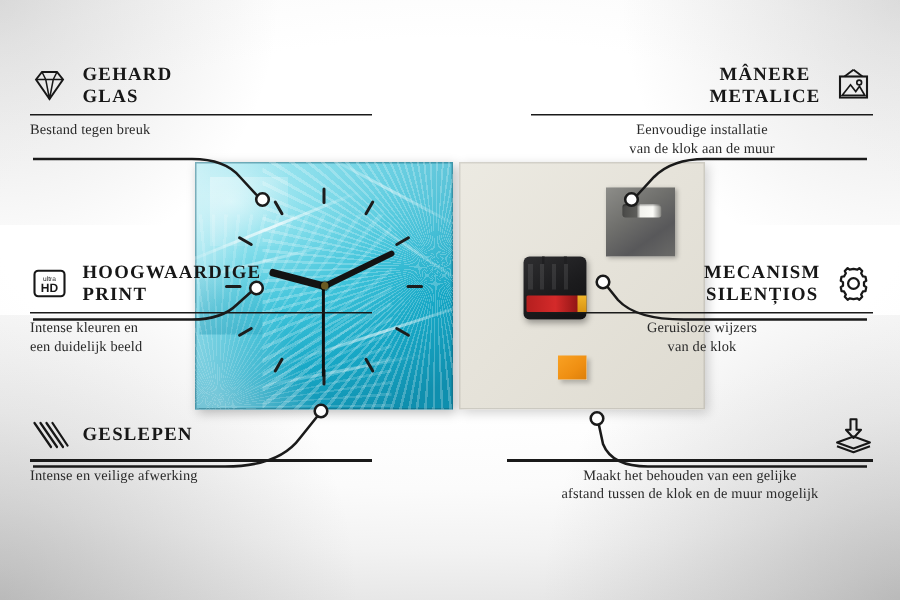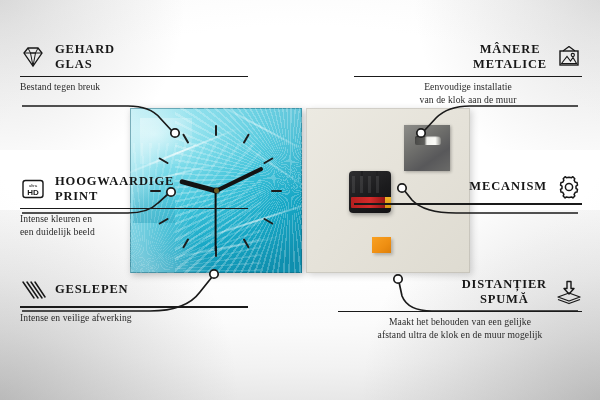"SILENȚIOS" div { html: none -> <div>SILENȚIOS</div> }
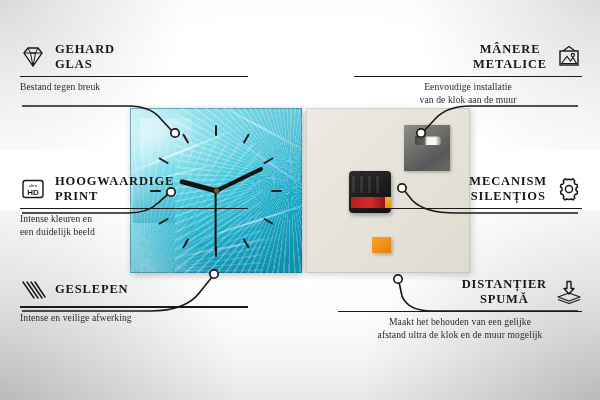"Geruisloze wijzers" div.co-desc { html: none -> <div> <div>Geruisloze wijzers</div> <div>van de klok</div> </div> }
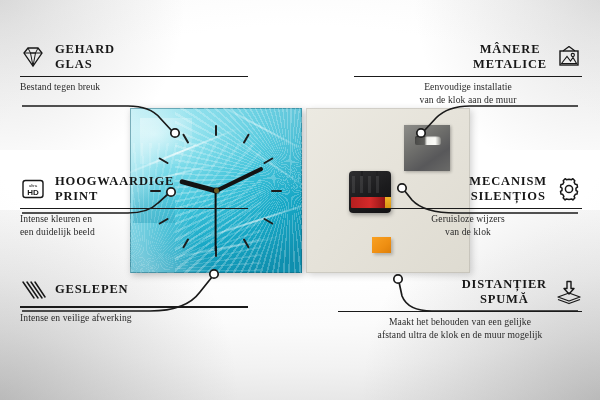"DISTANȚIER" div.co-title { html: <div> <div>DISTANȚIER</div> <div>SPUMĂ</div> </div> -> none }
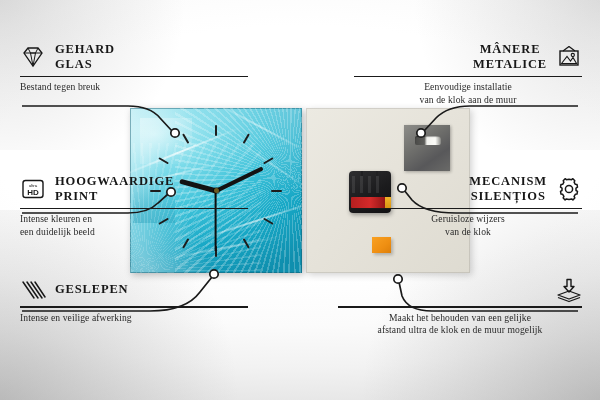"afstand ultra de klok en" div { text: ultra -> tussen }
